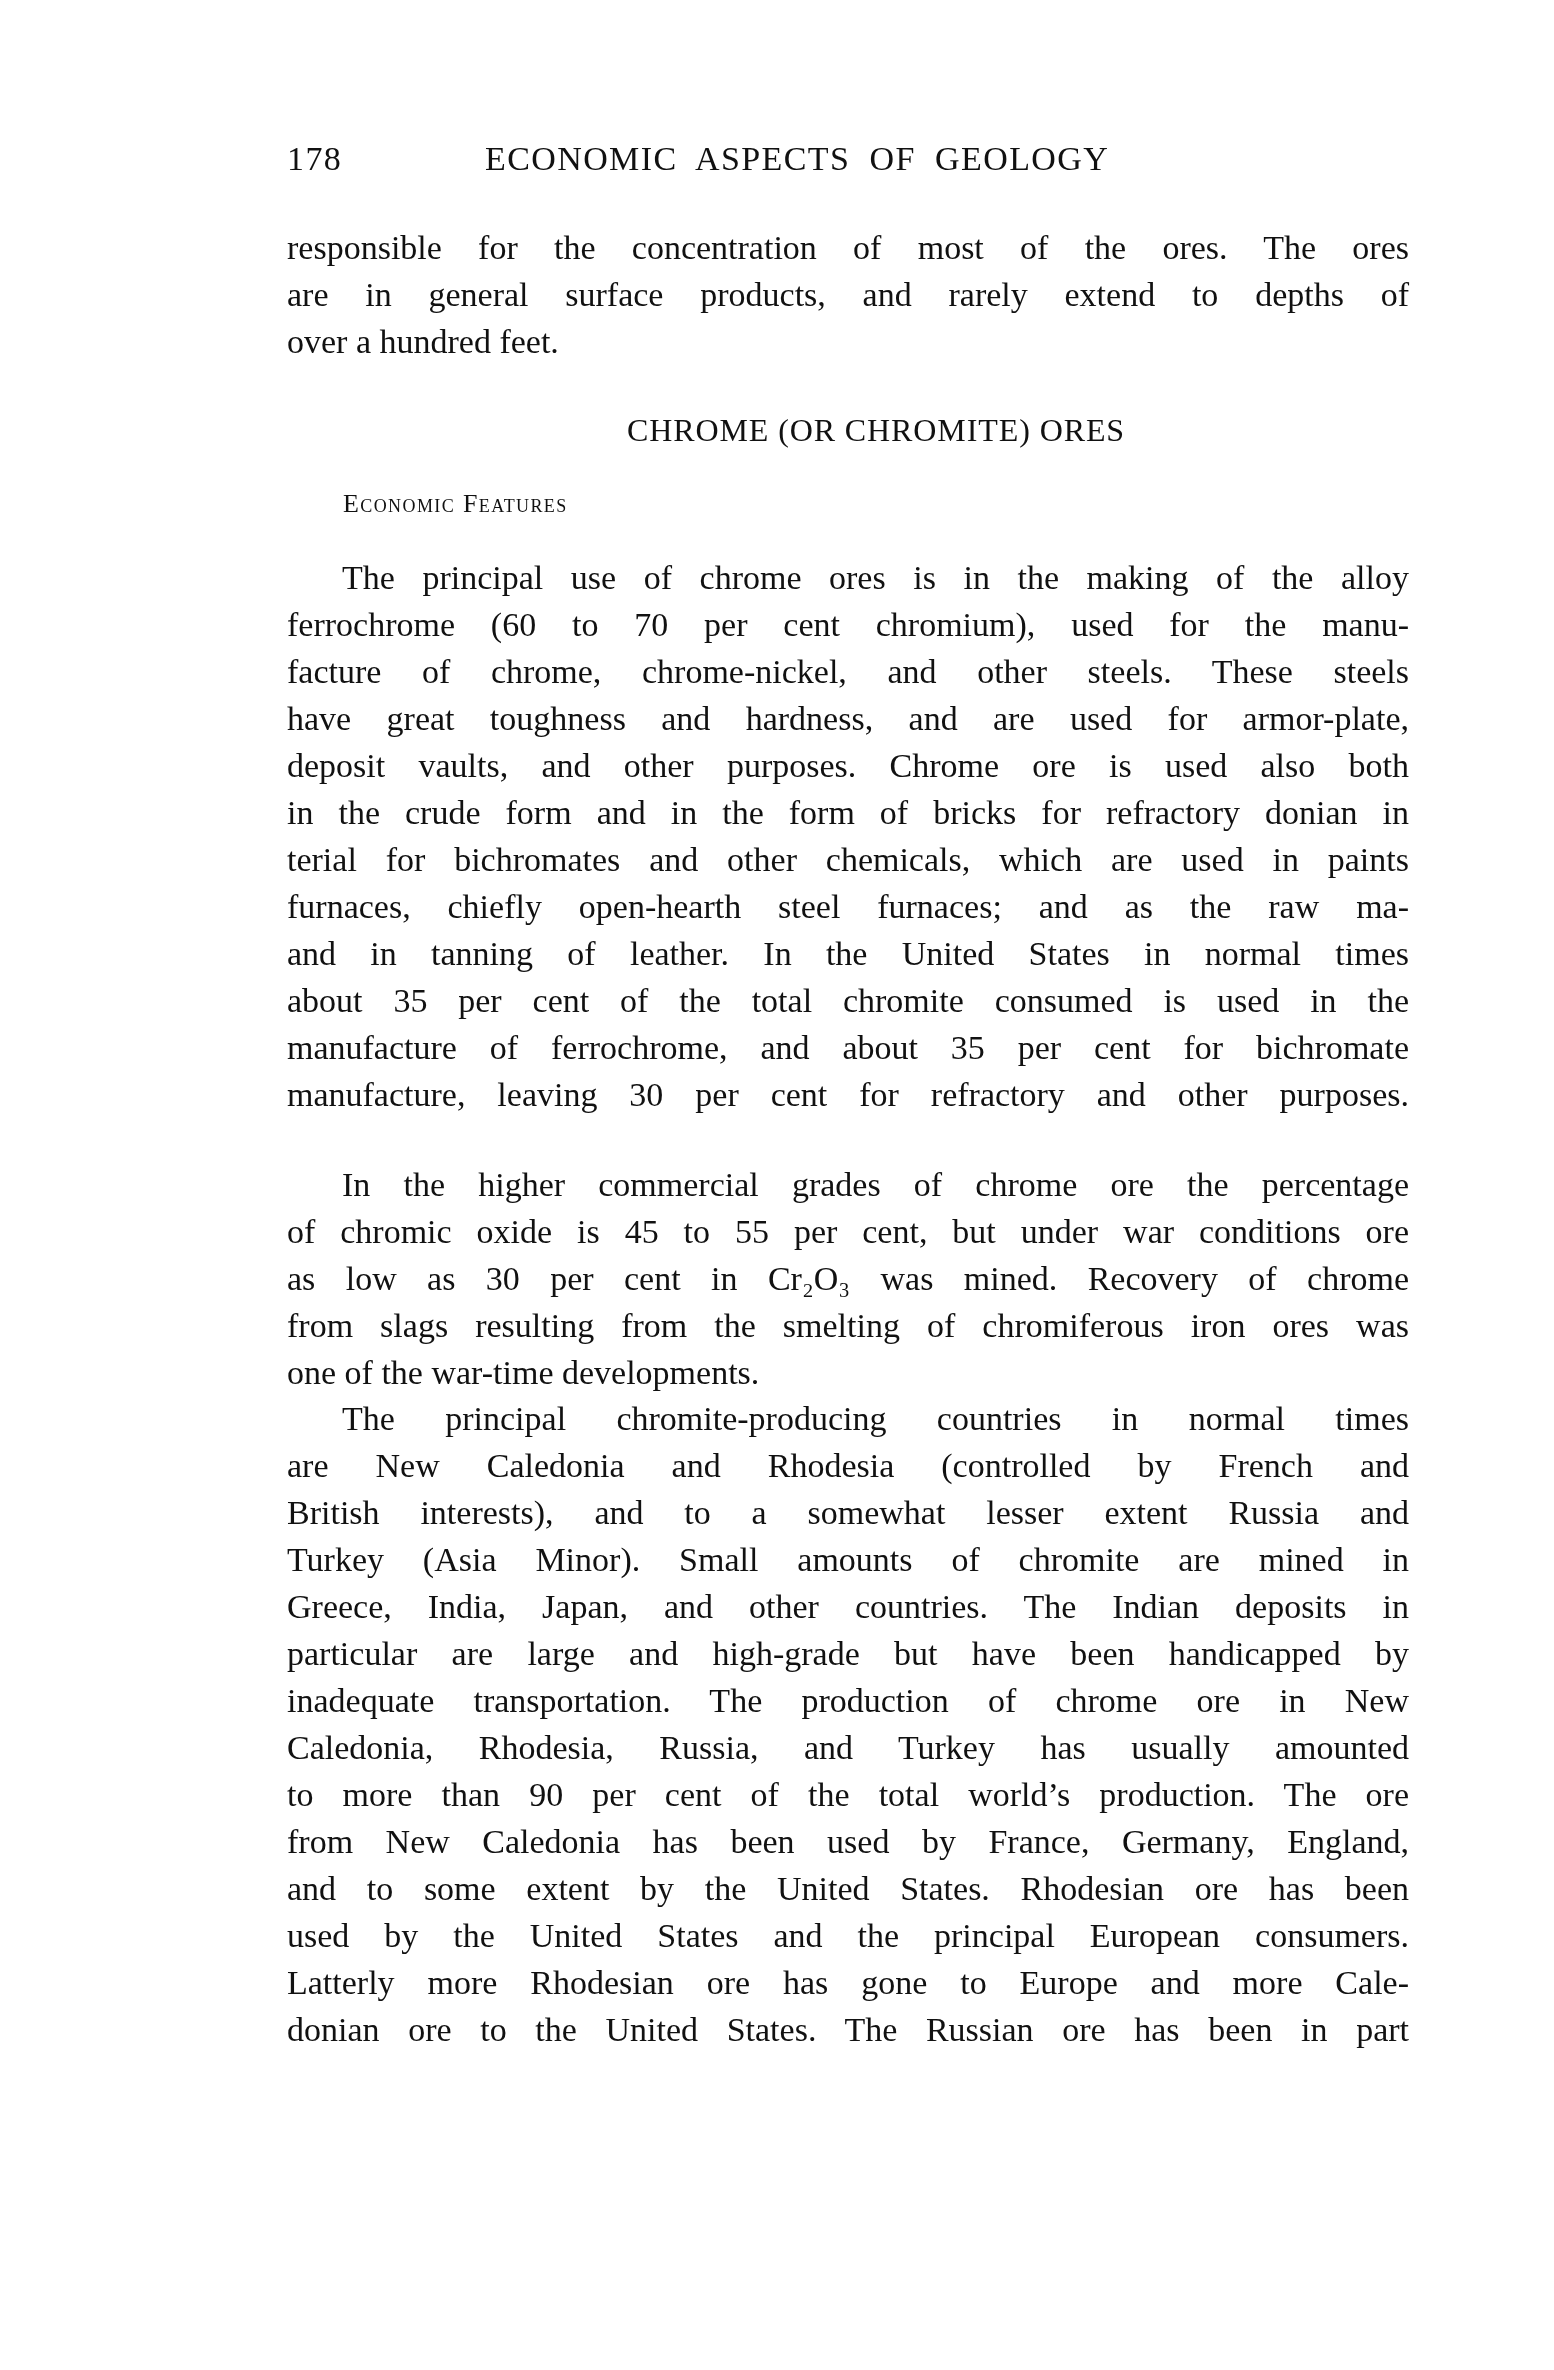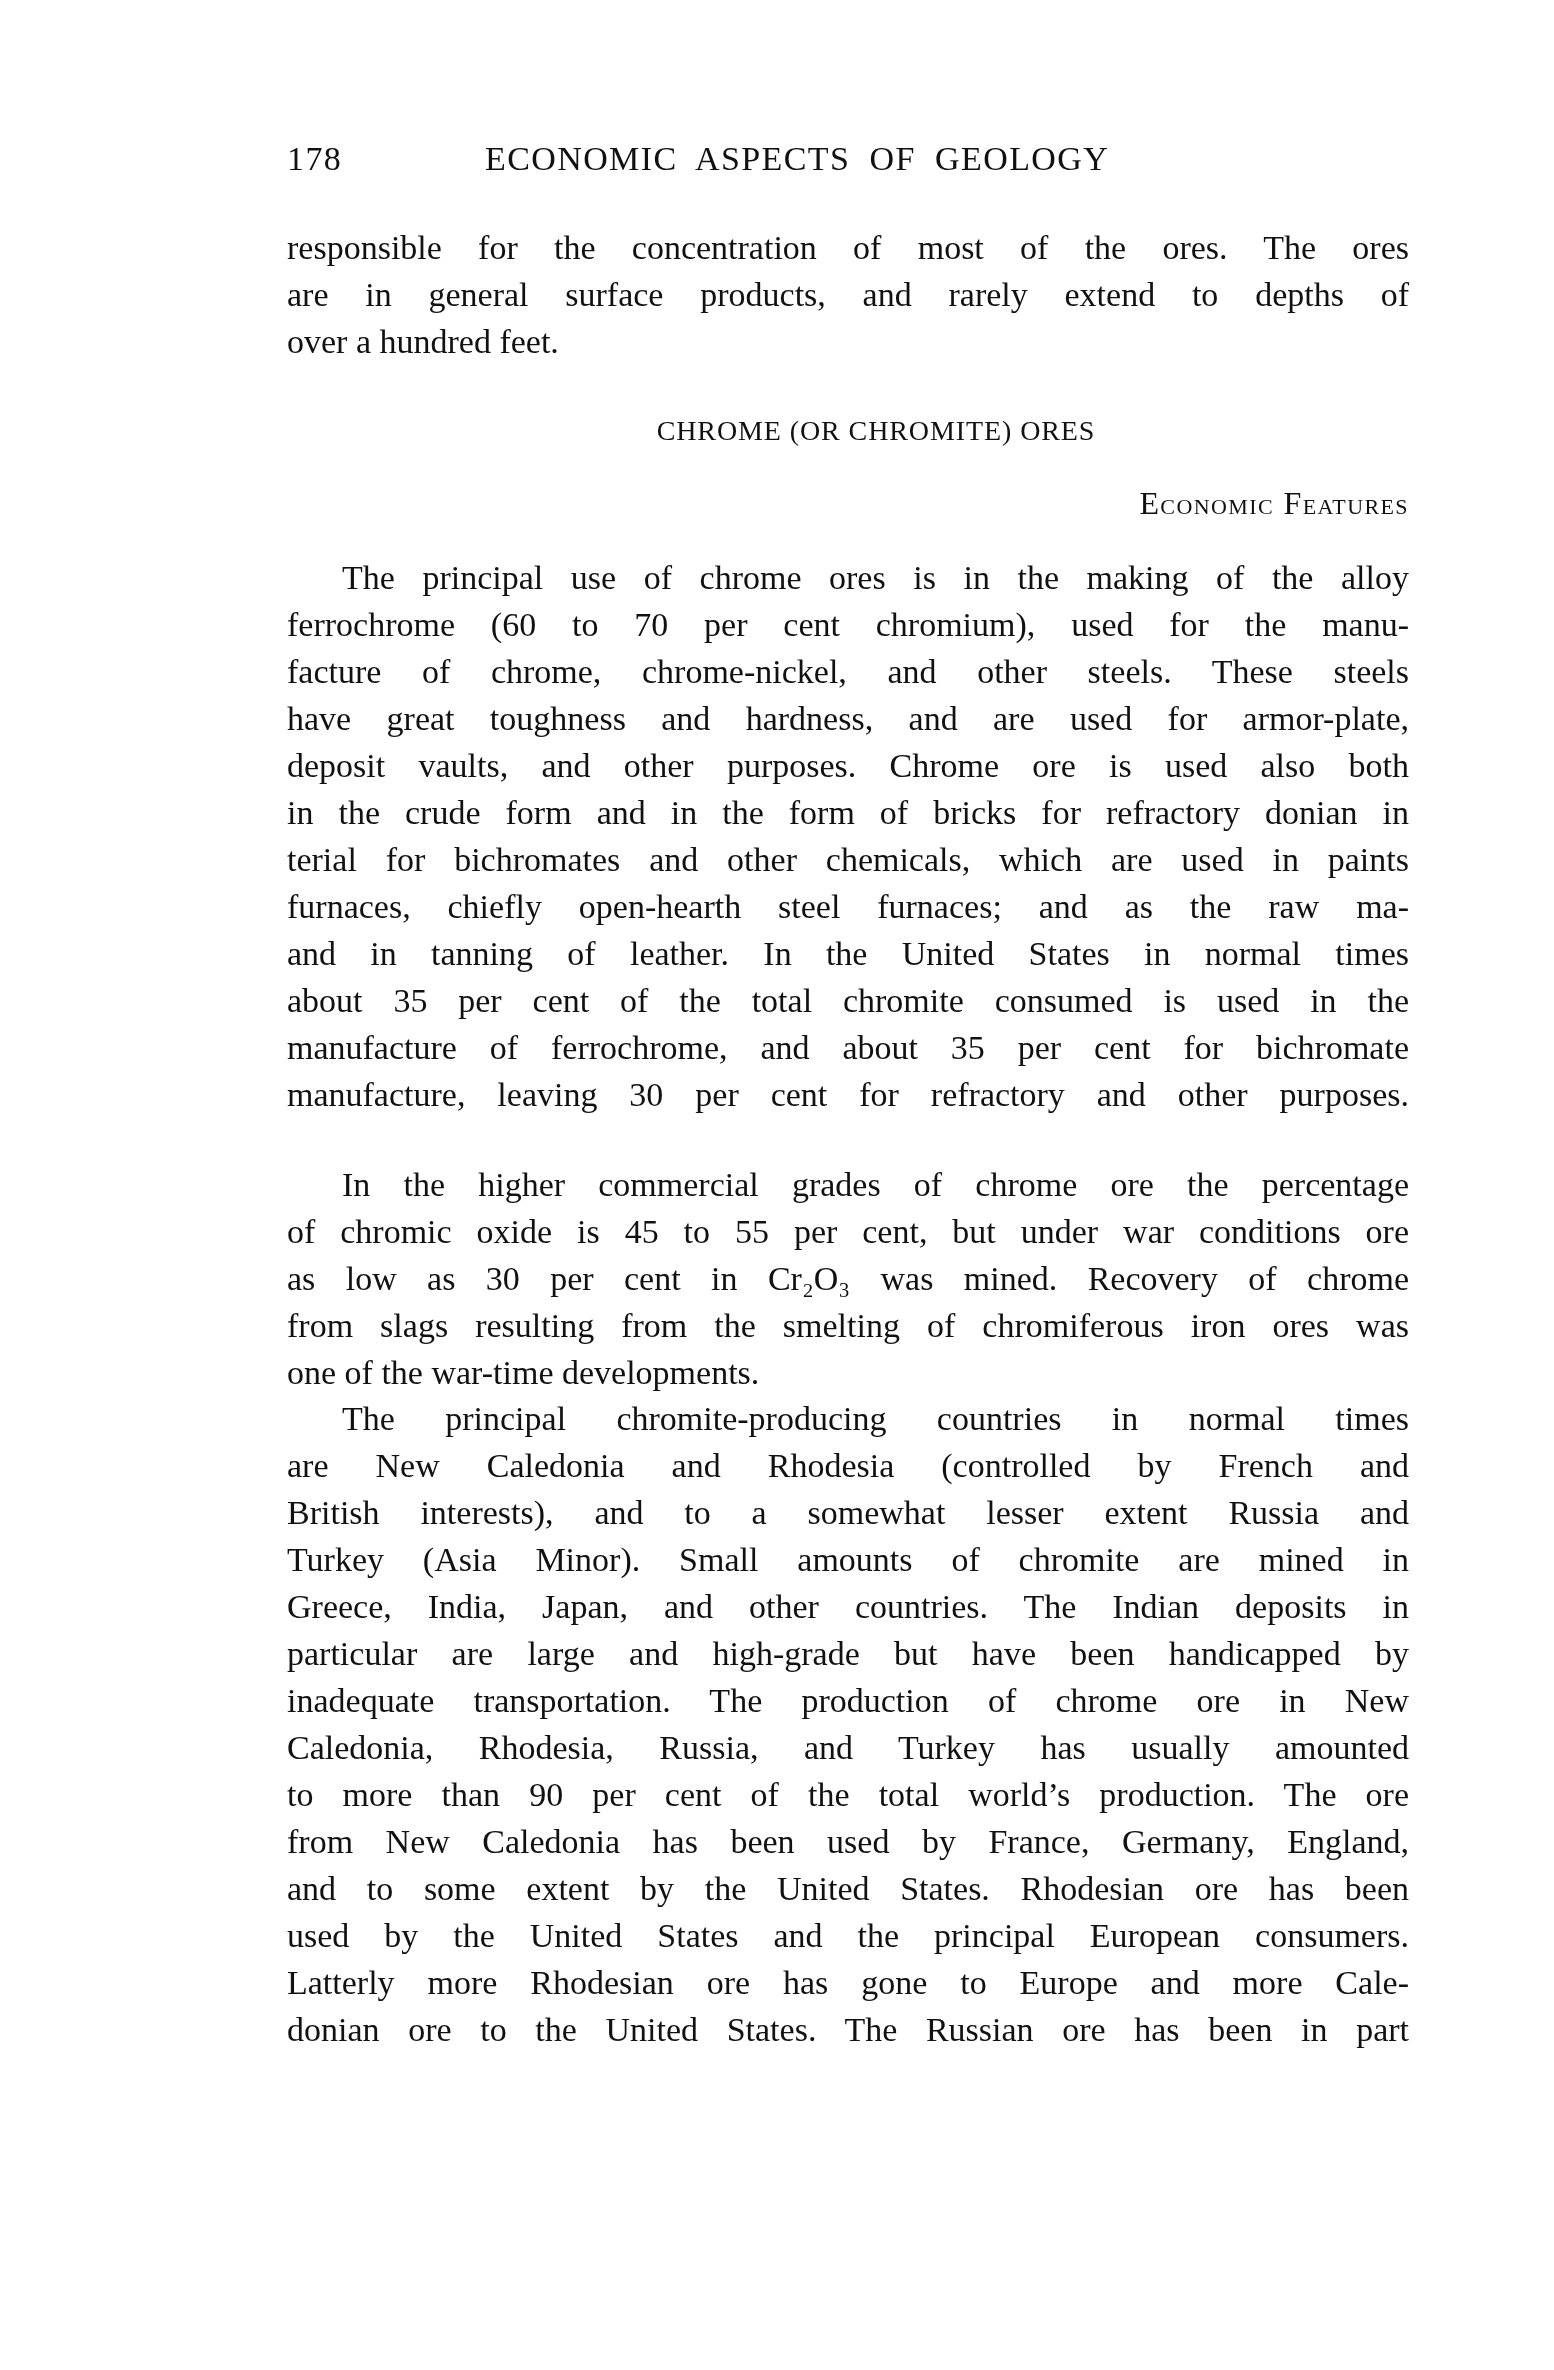"CHROME (OR CHROMITE) ORES" .section-title { font-size: 28px -> 32px }
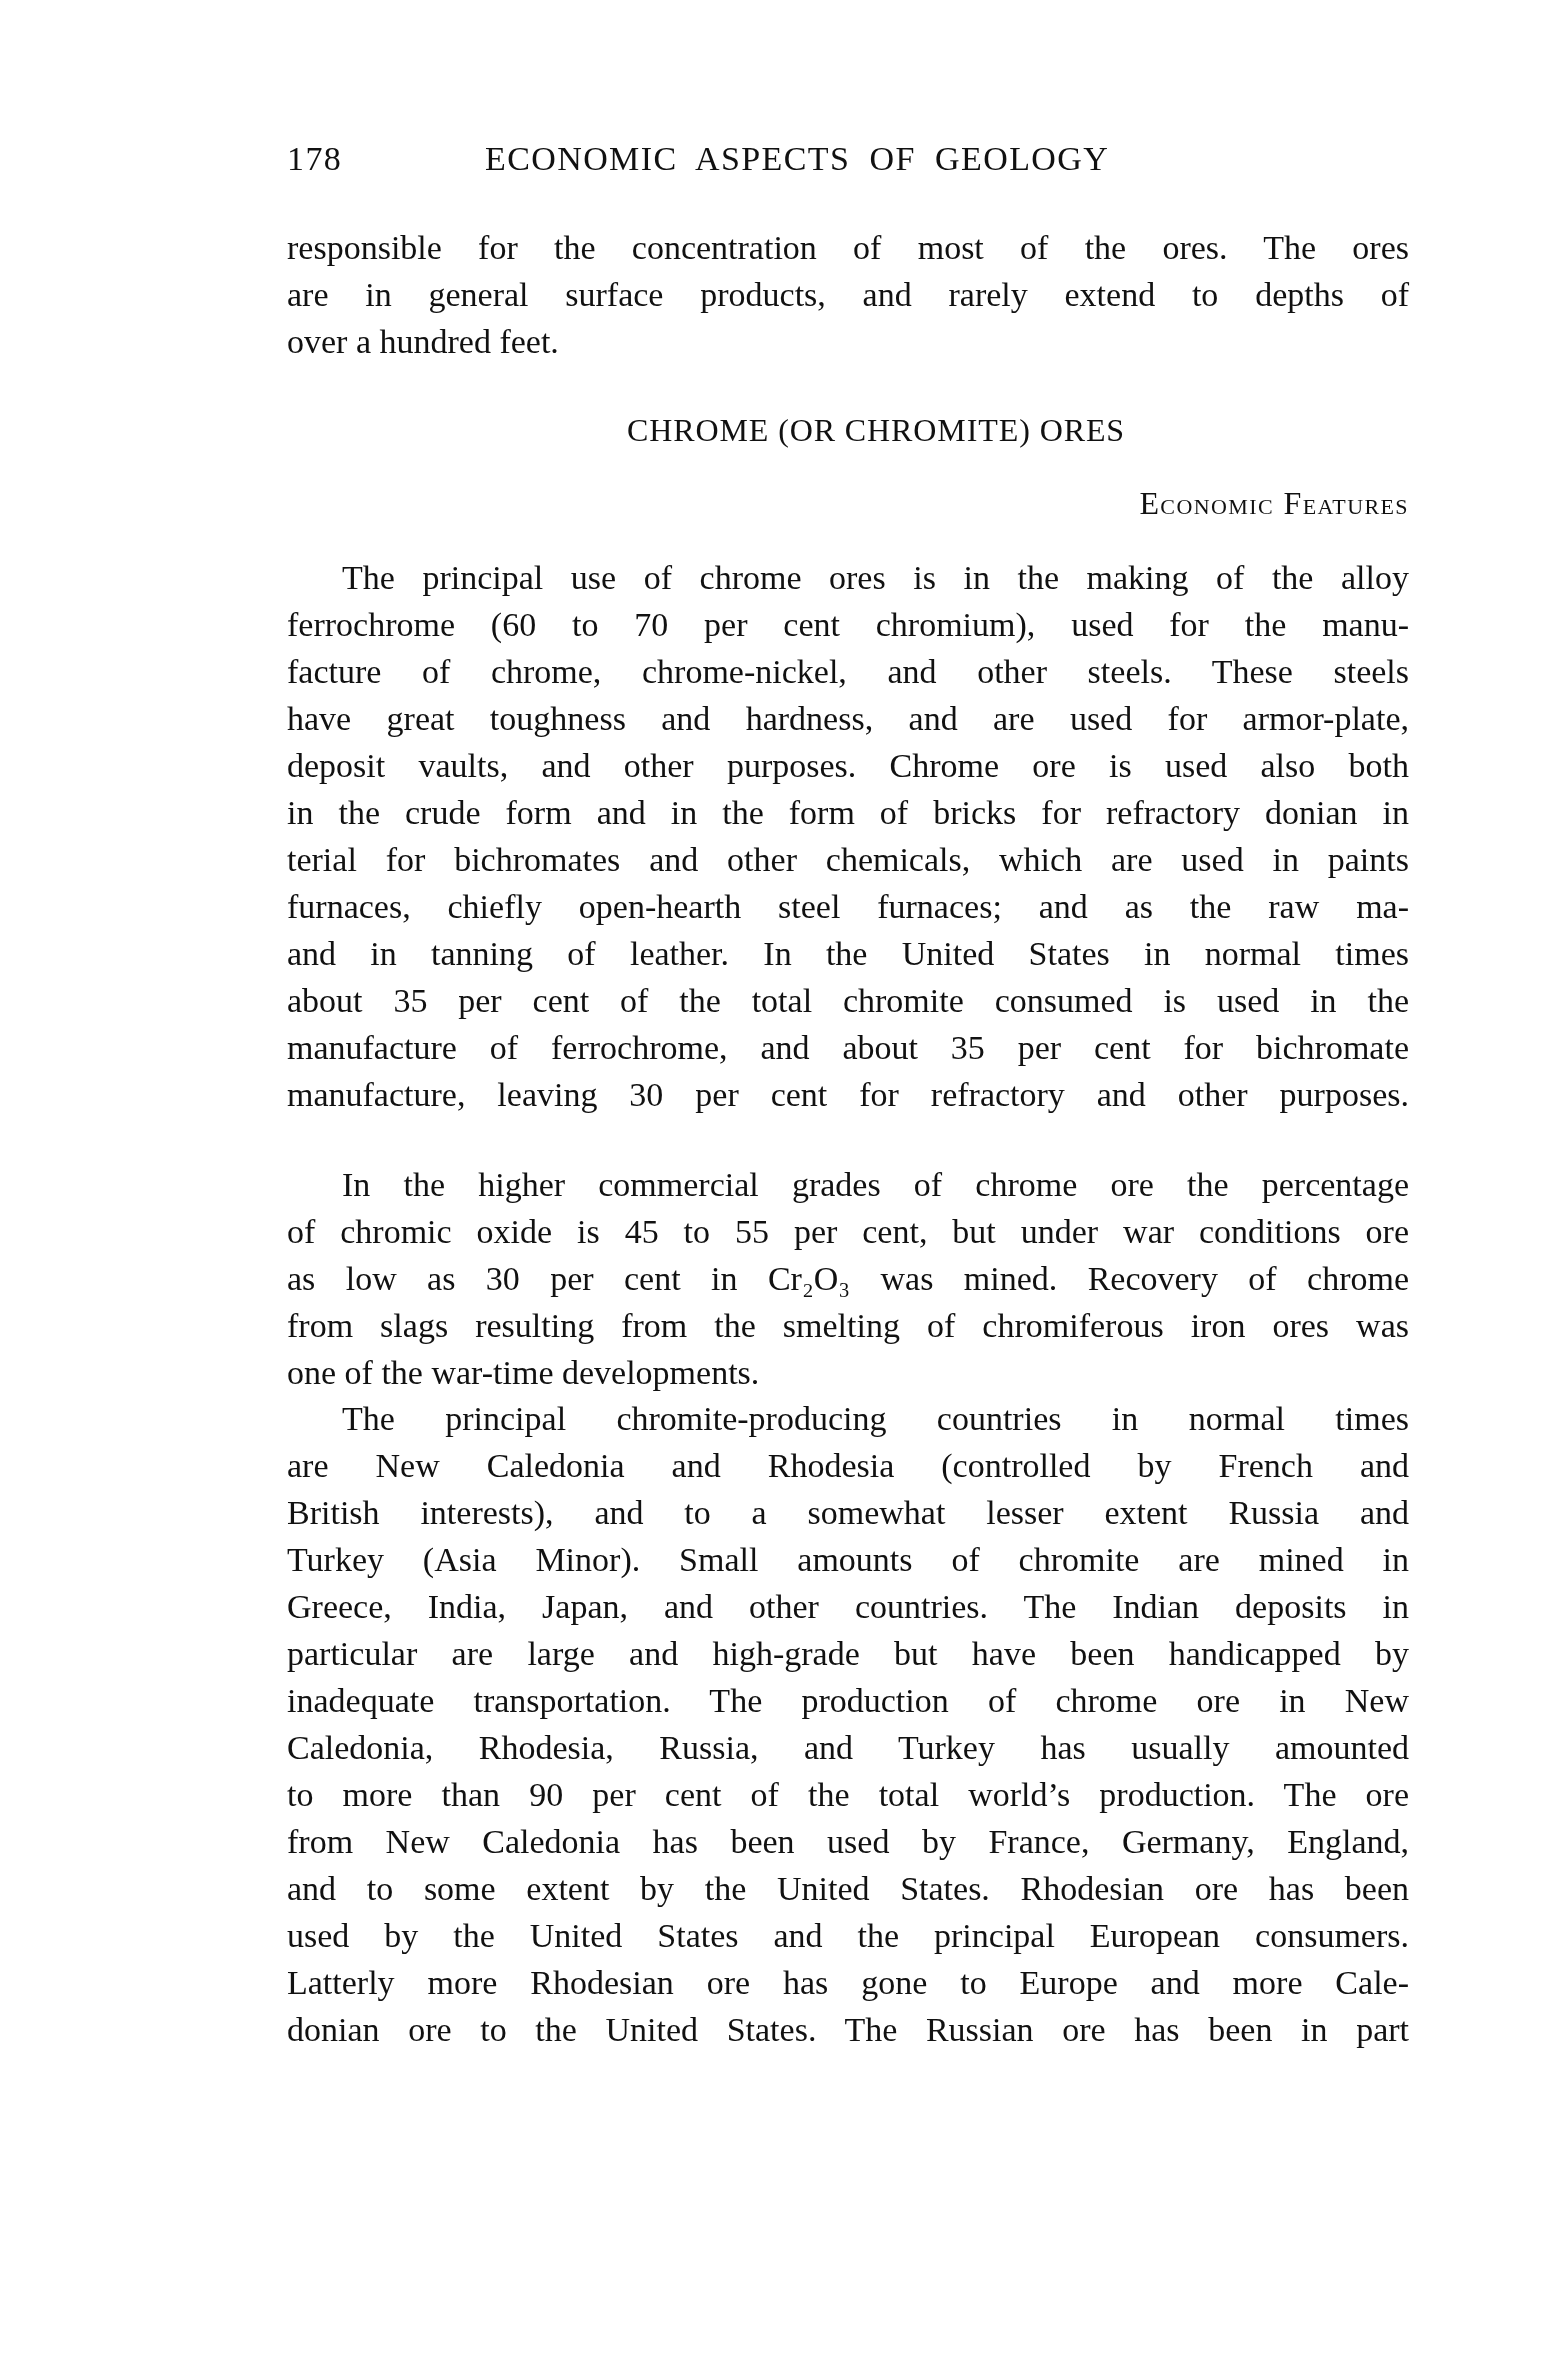"Economic Features" .subsection-title { font-size: 32px -> 26px; text-align: right -> left }
